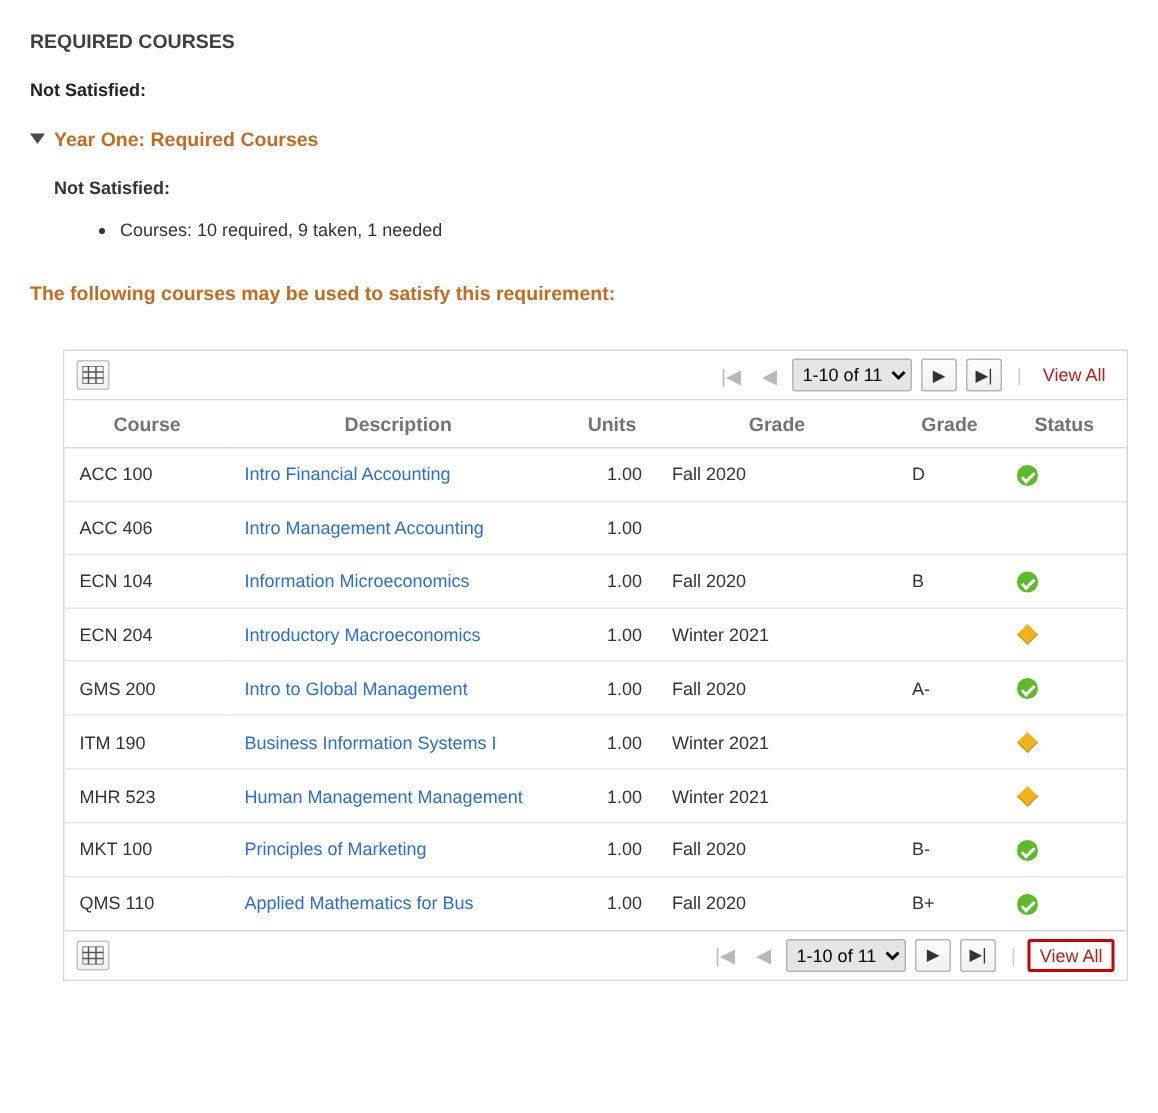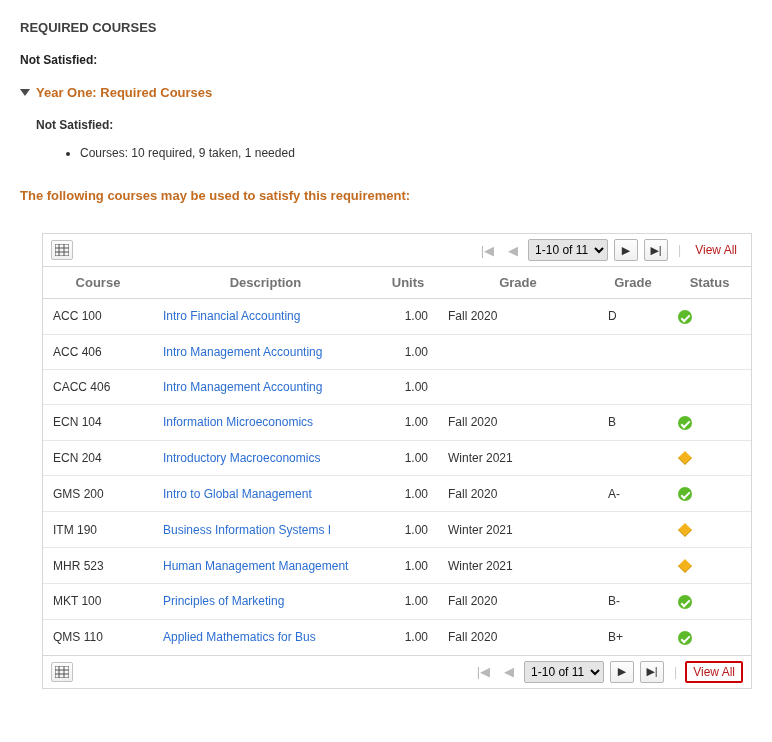"CACC 406" tr { html: <tr> <td>CACC 406</td> <td><a>Intro Management Accounting</a></td> <td>1.00</td> <td></td> <td></td> <td></td> </tr> -> none }
